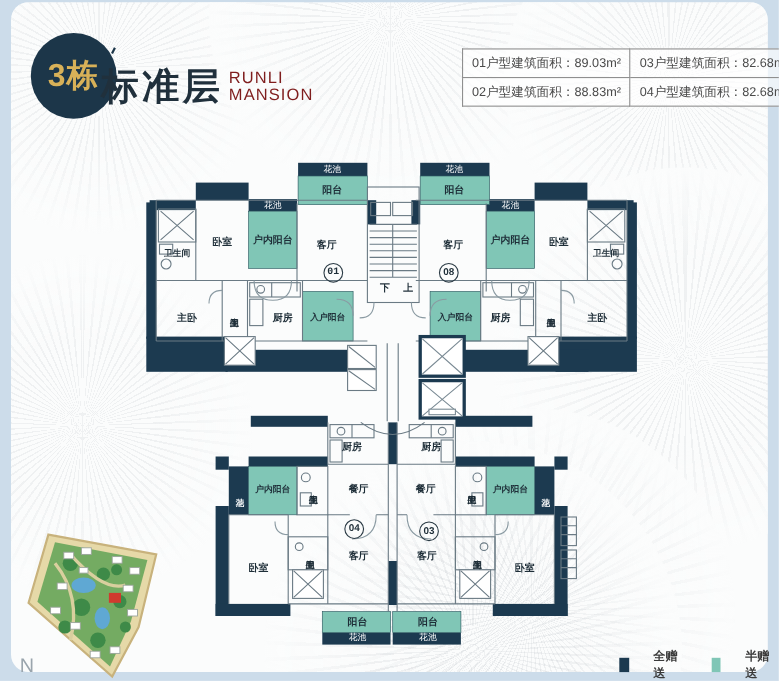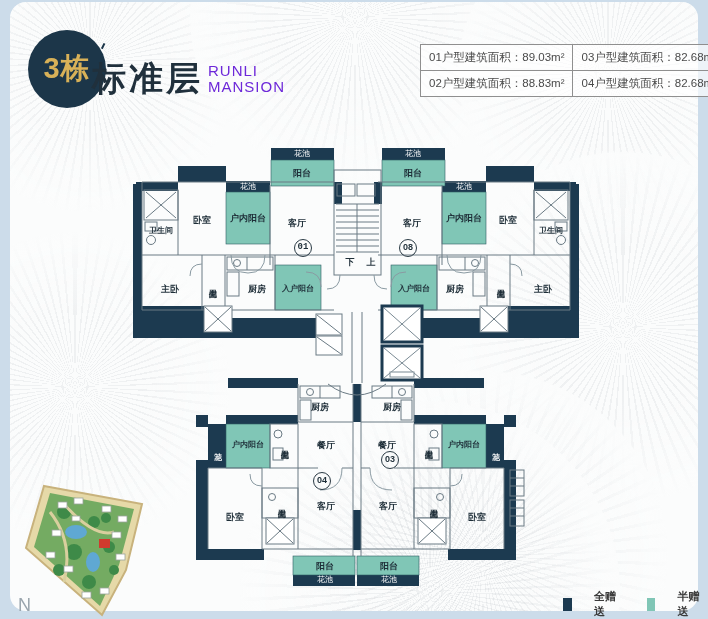"RUNLI" .subtitle { color: #6d28d9 -> #7f1d1d }
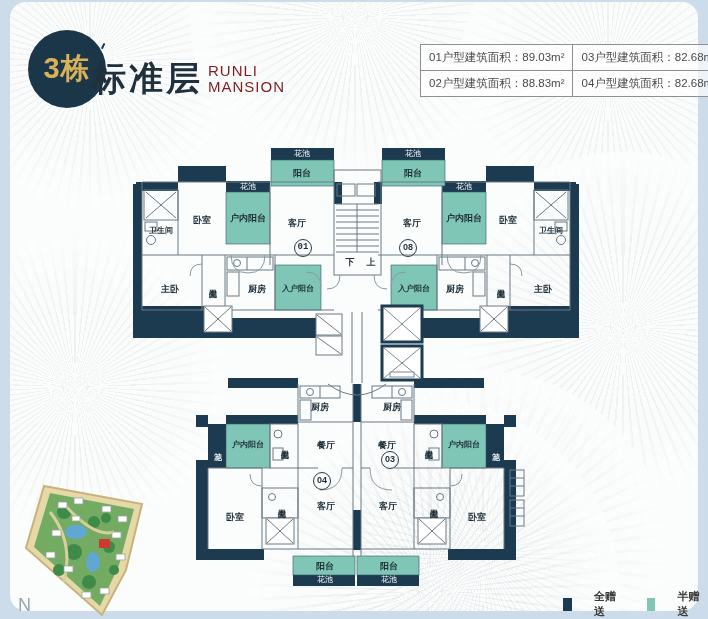"03" div.unit-circle { top: 460px -> 483px }
